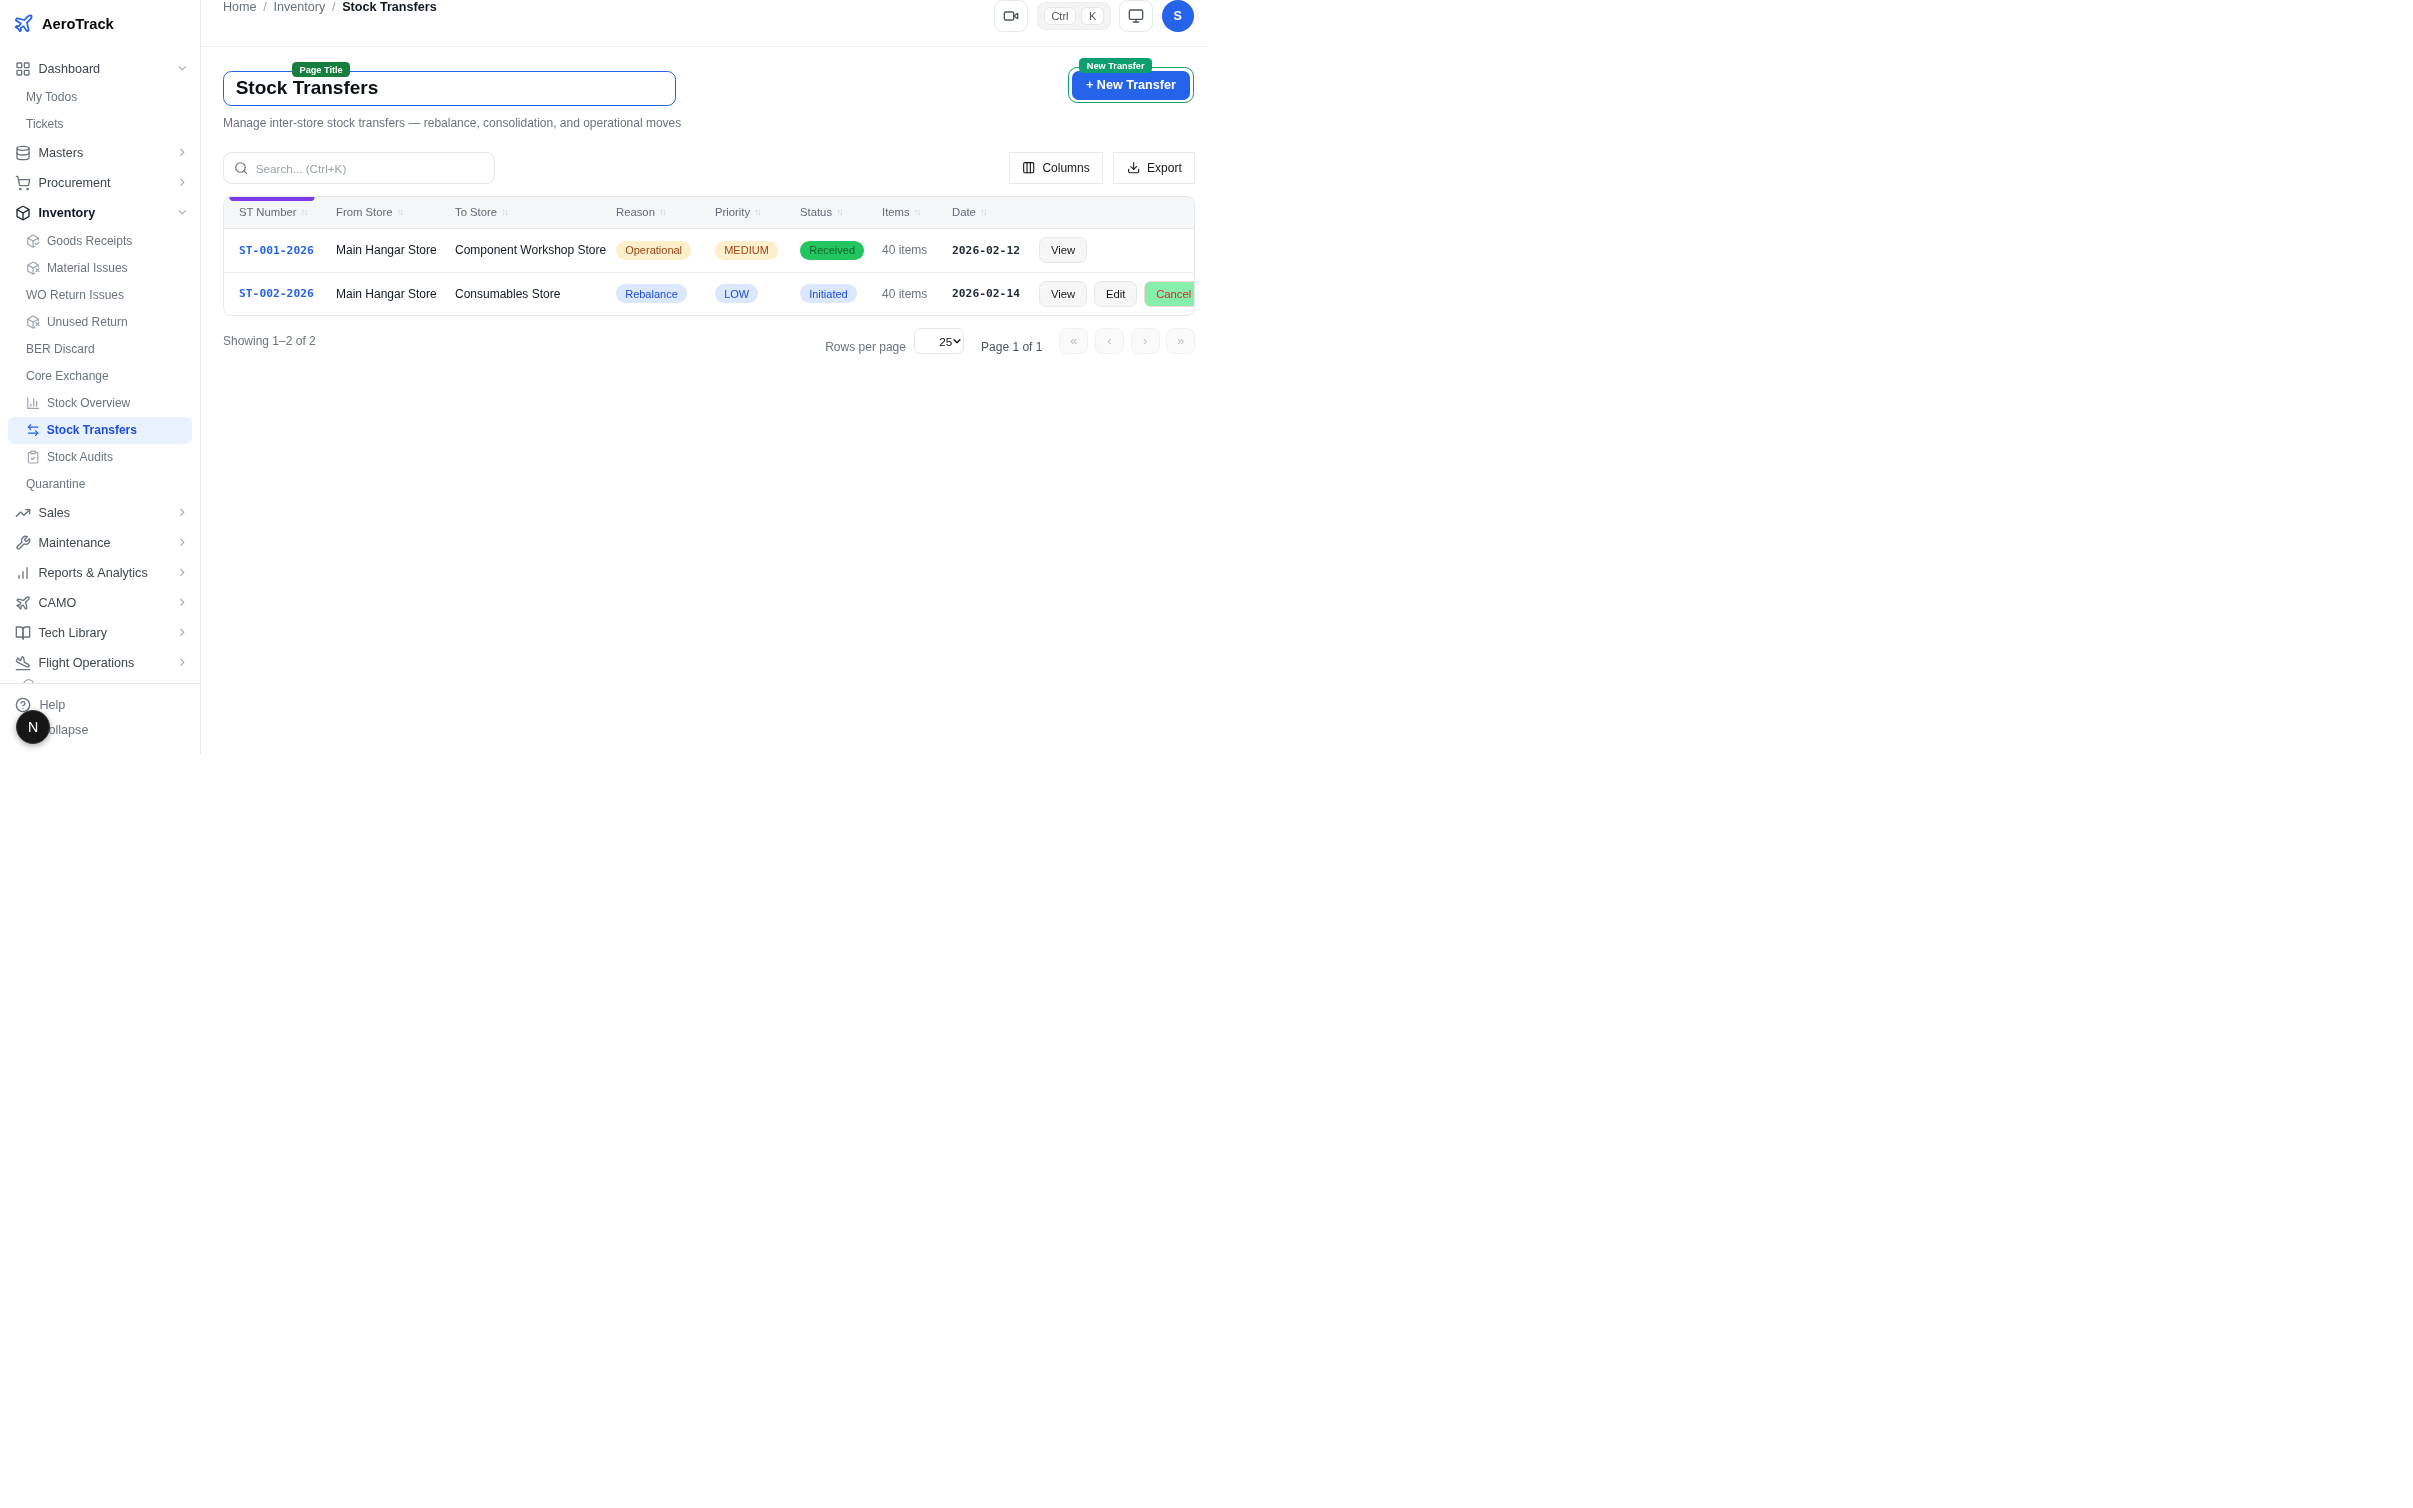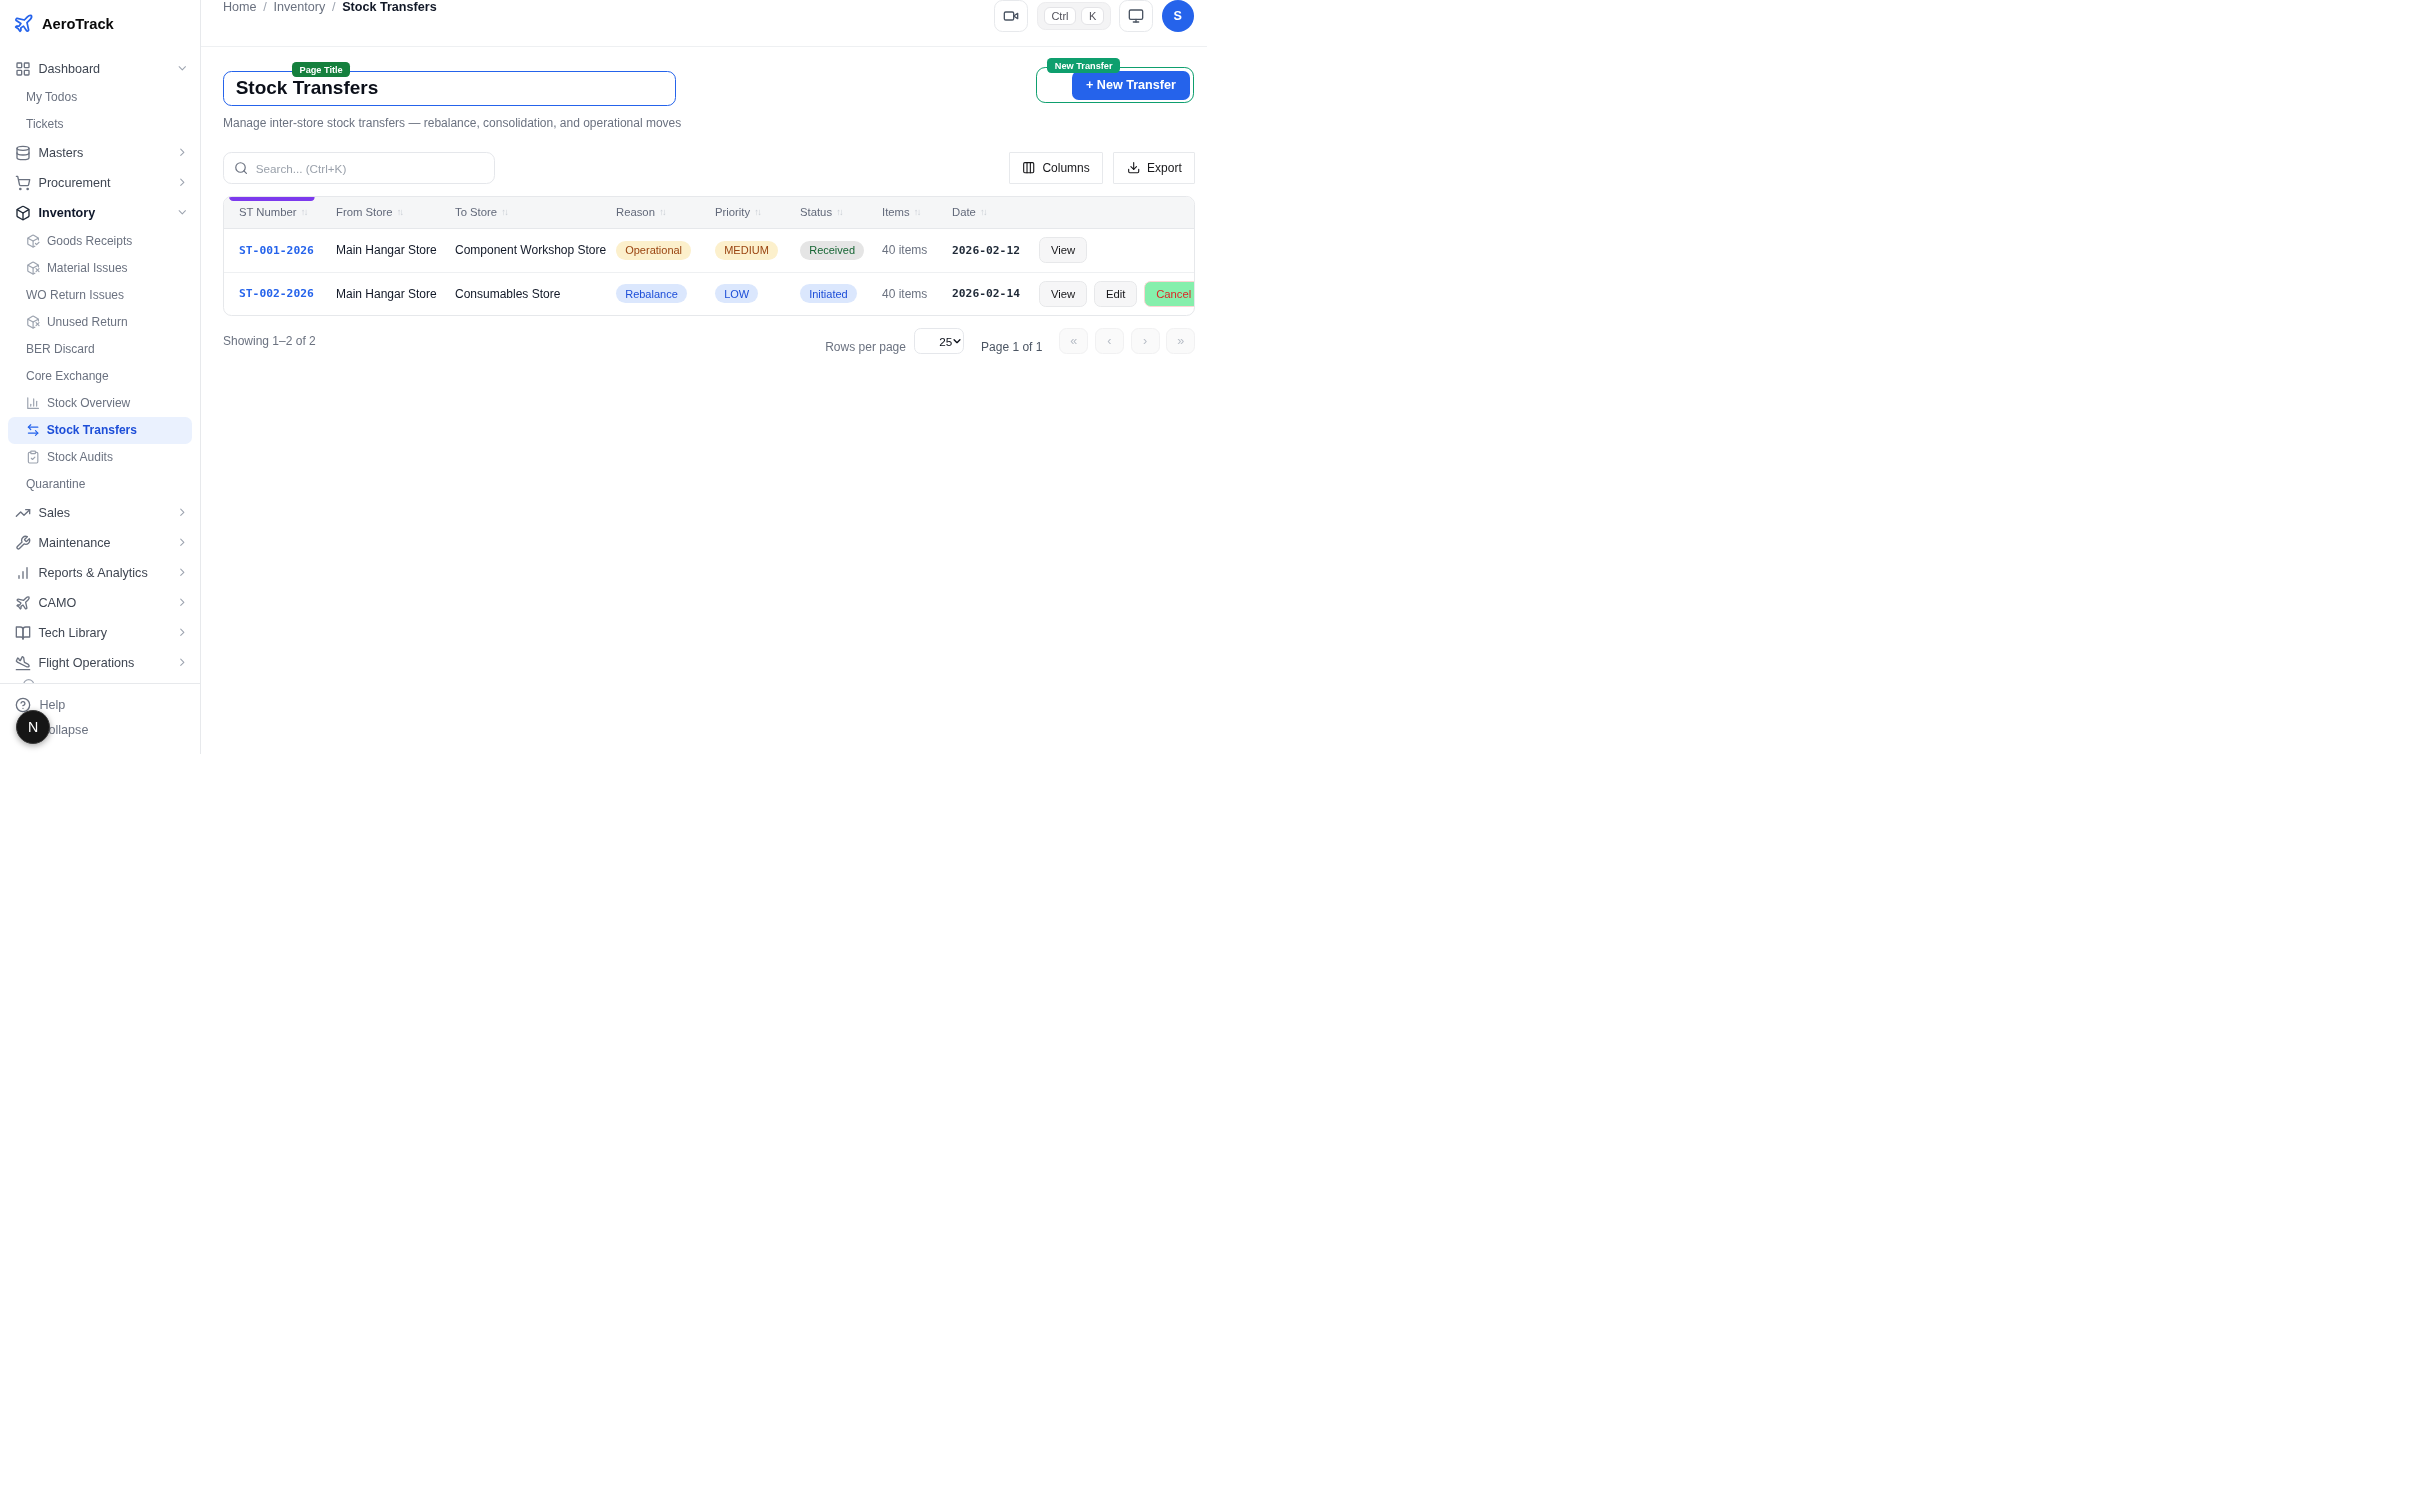"+ New Transfer" .btn-primary { margin-left: 32px -> none }
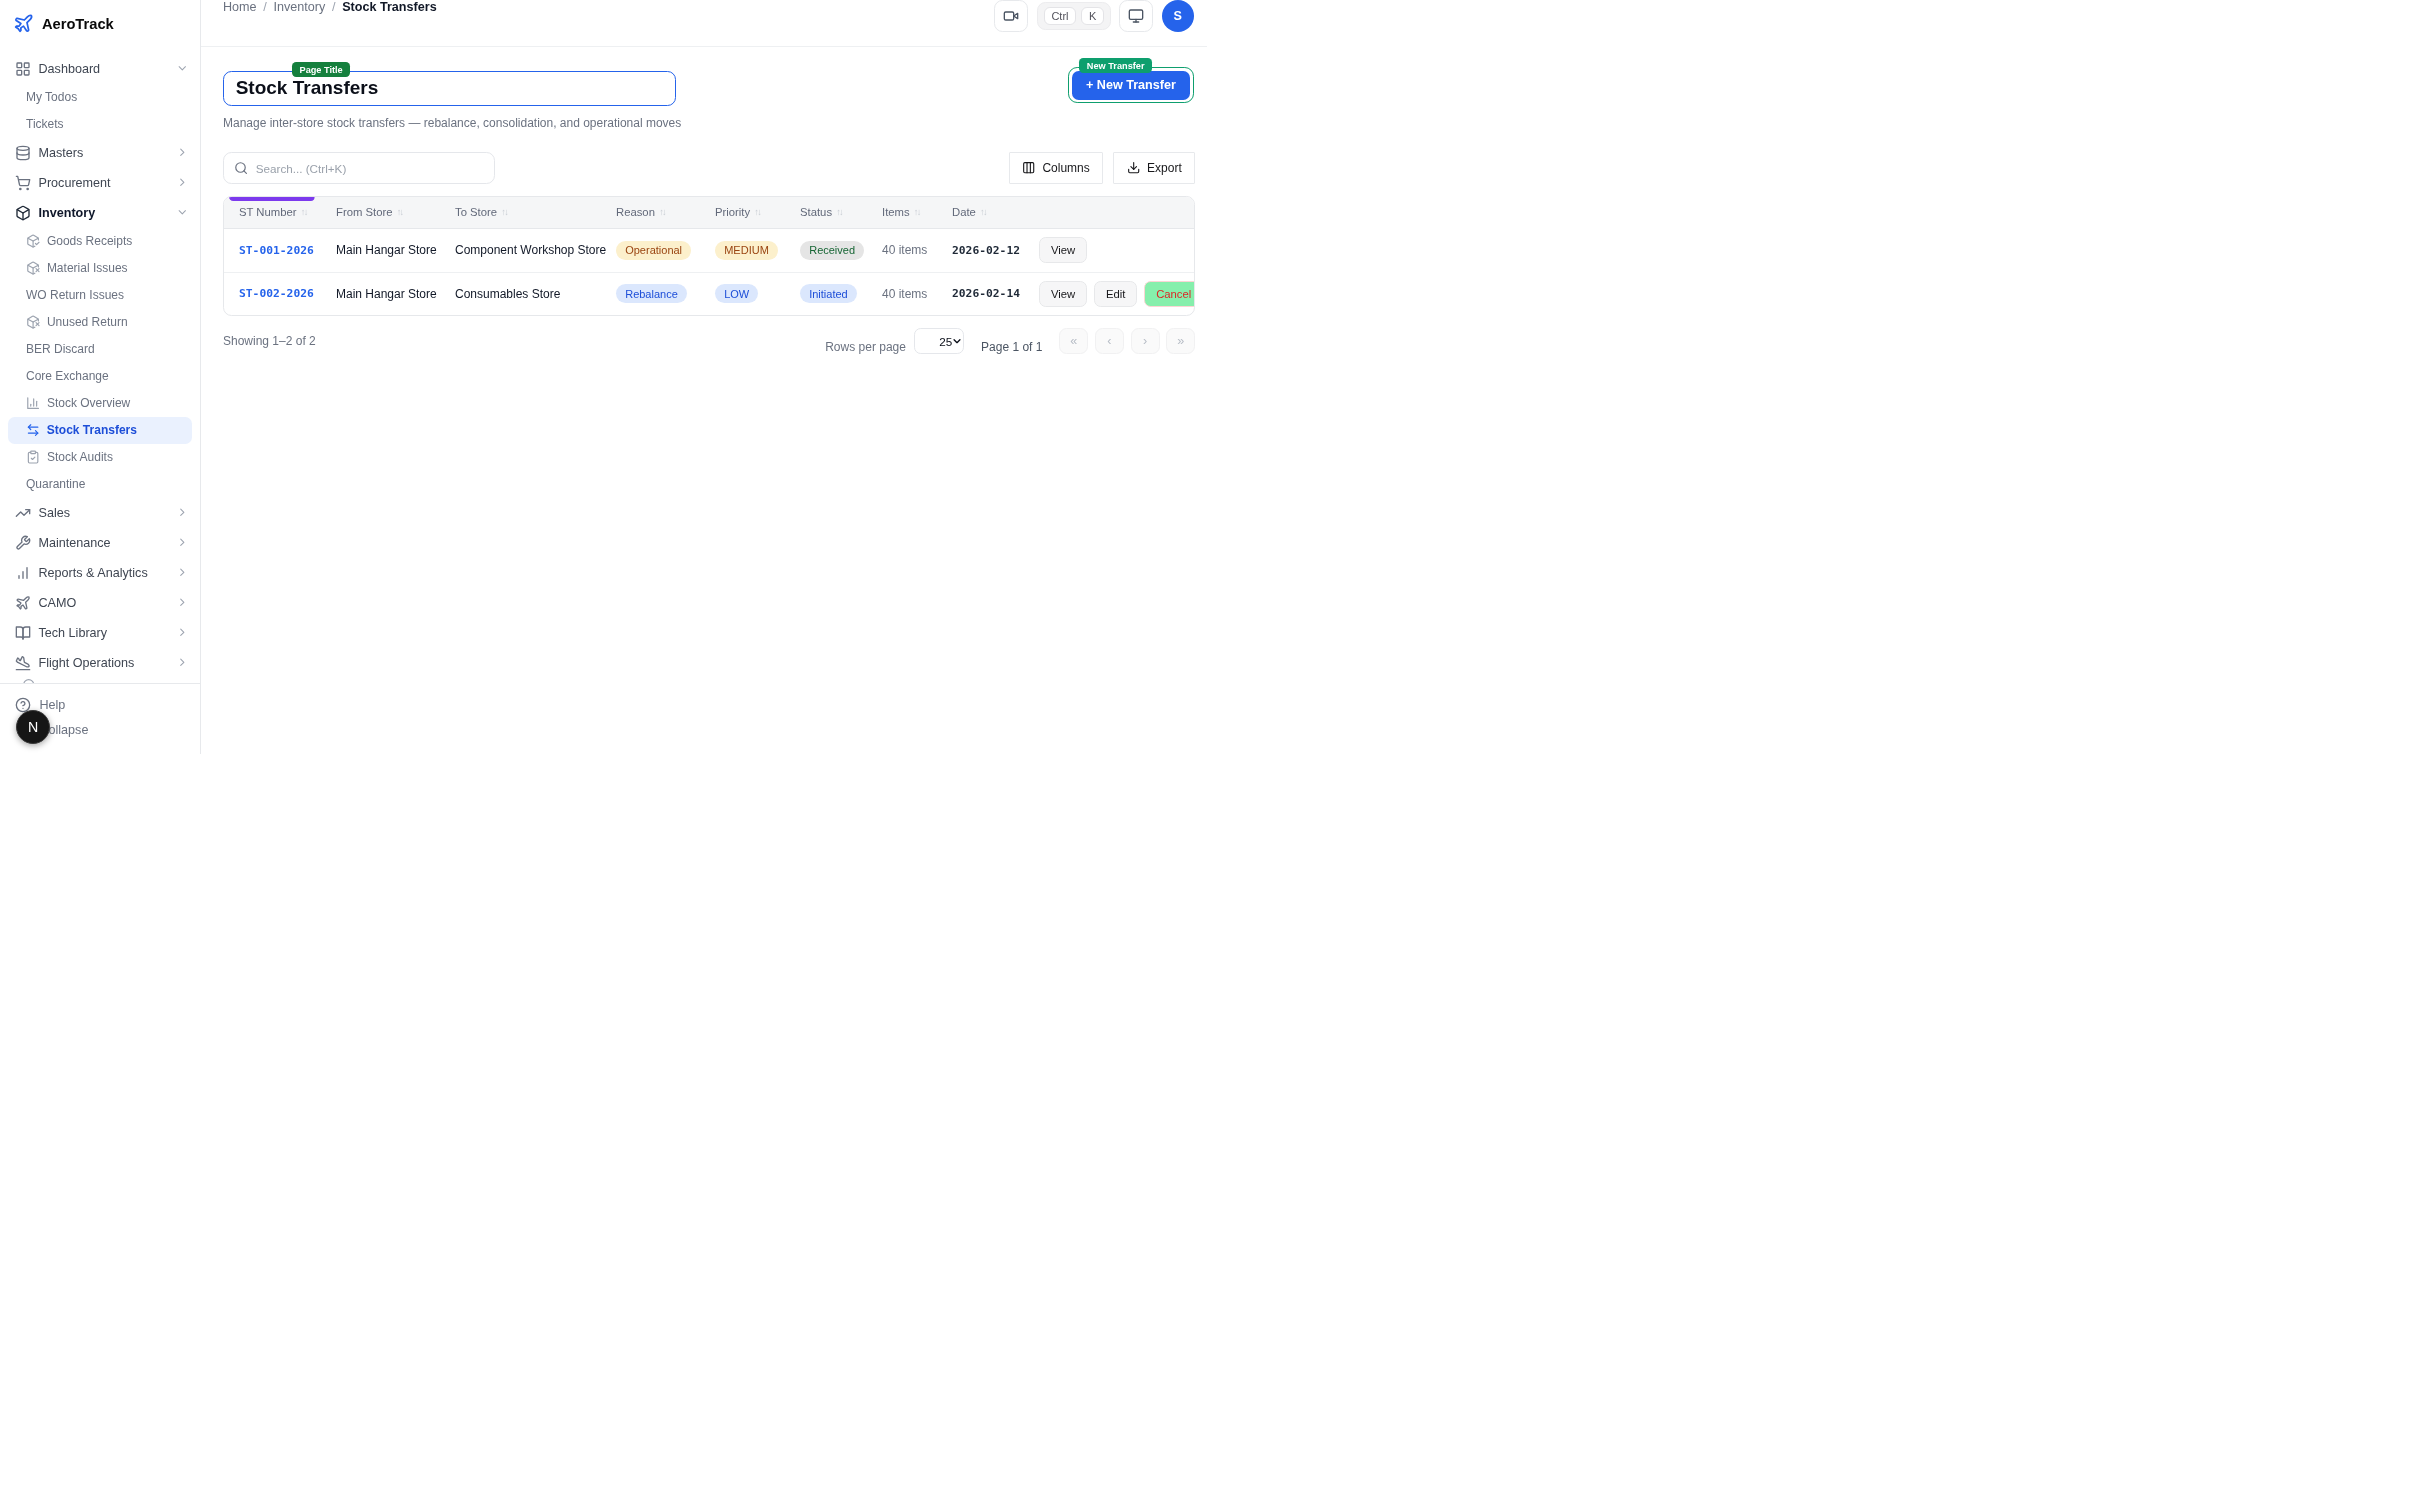"Received" .pill-green { background: #e5e5e5 -> #22c55e }
